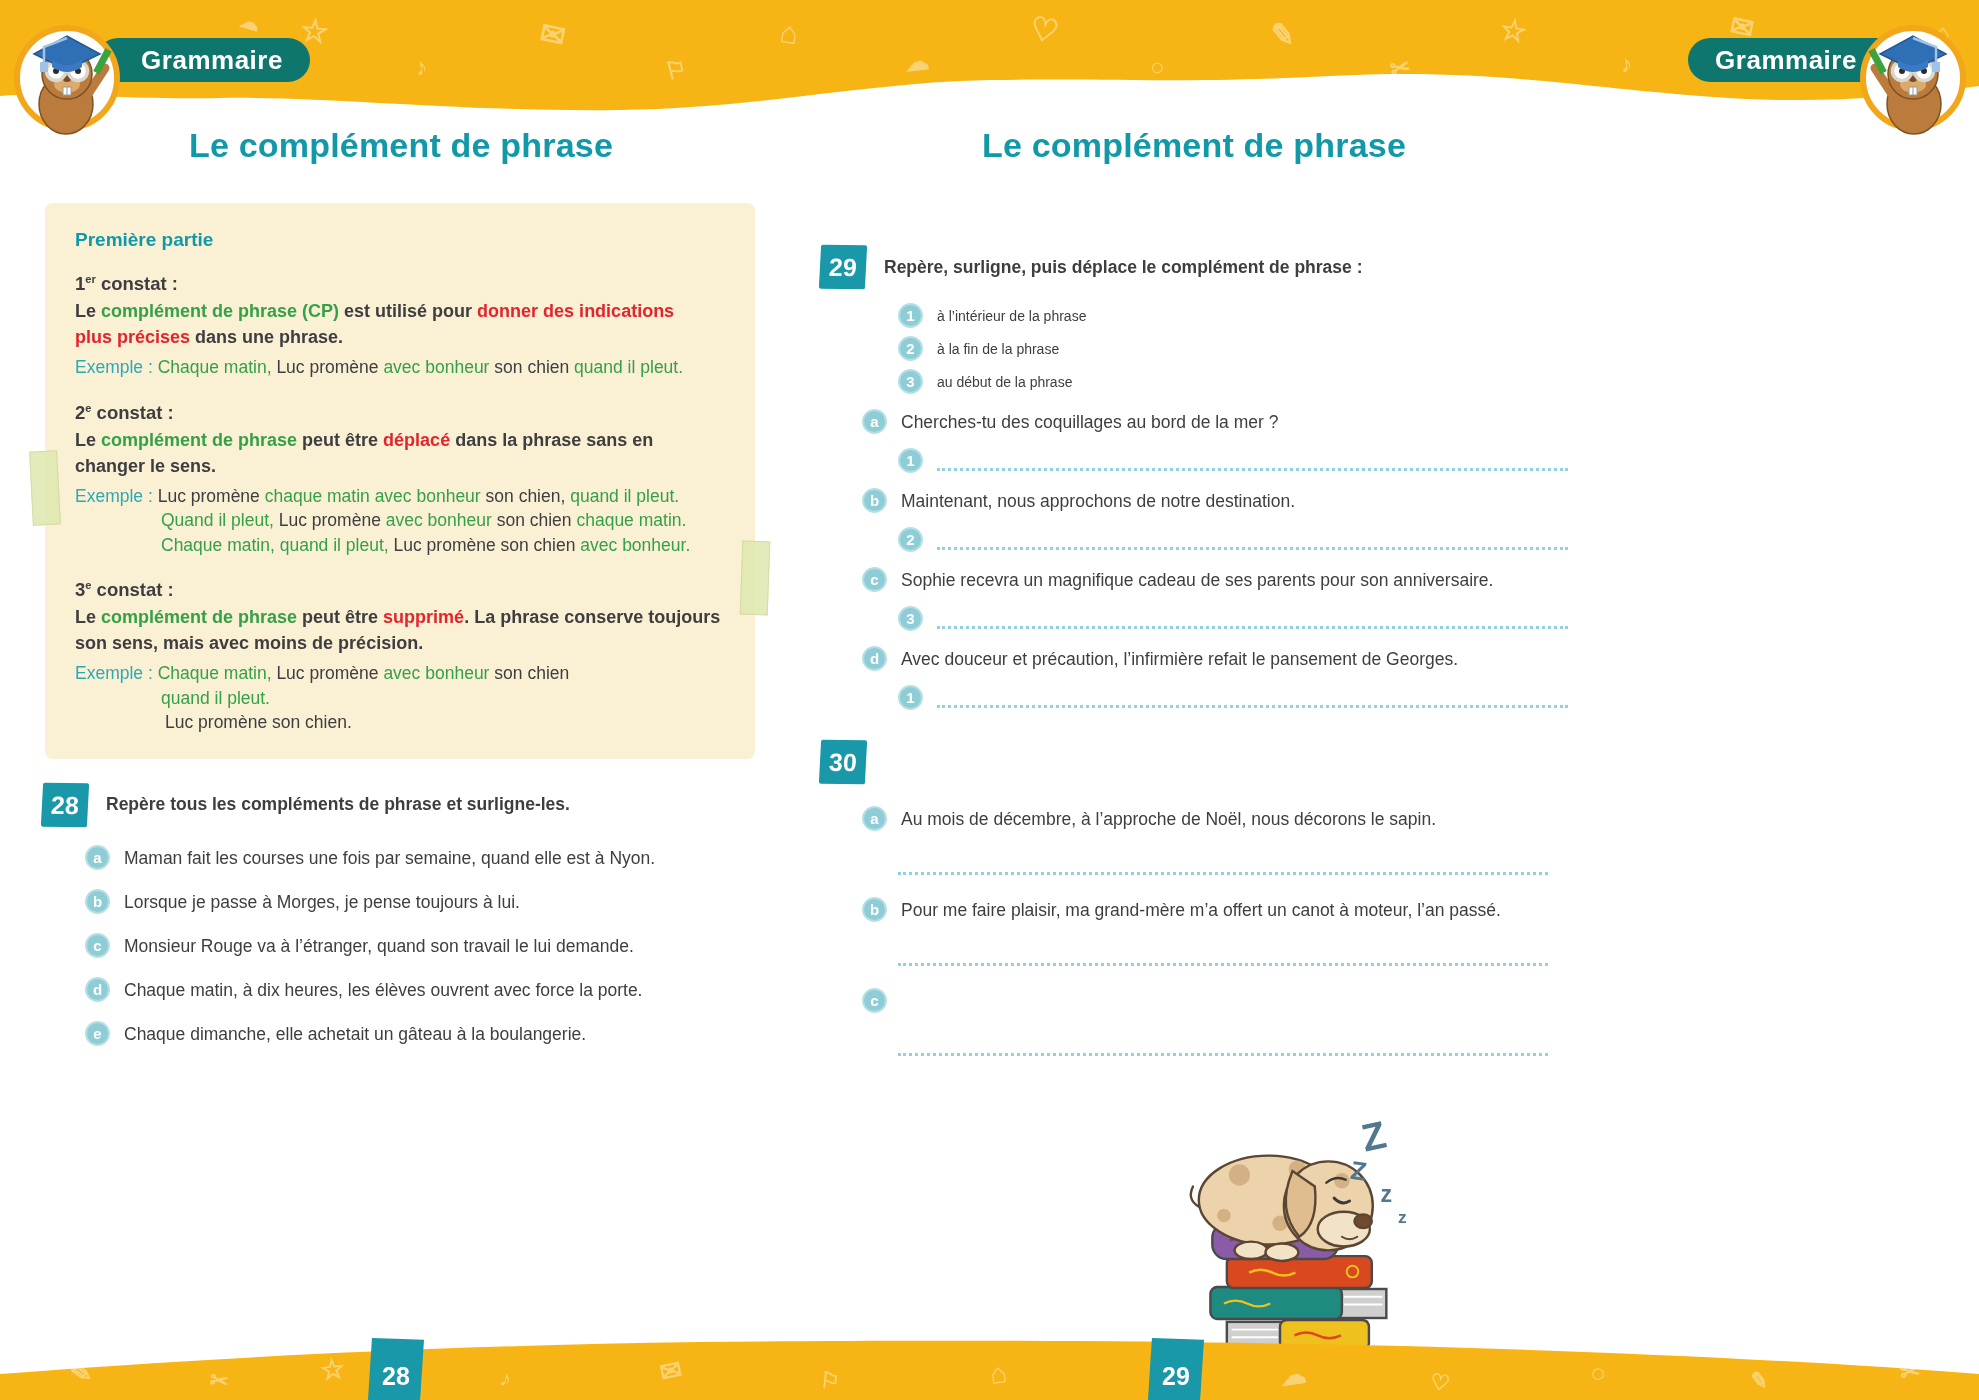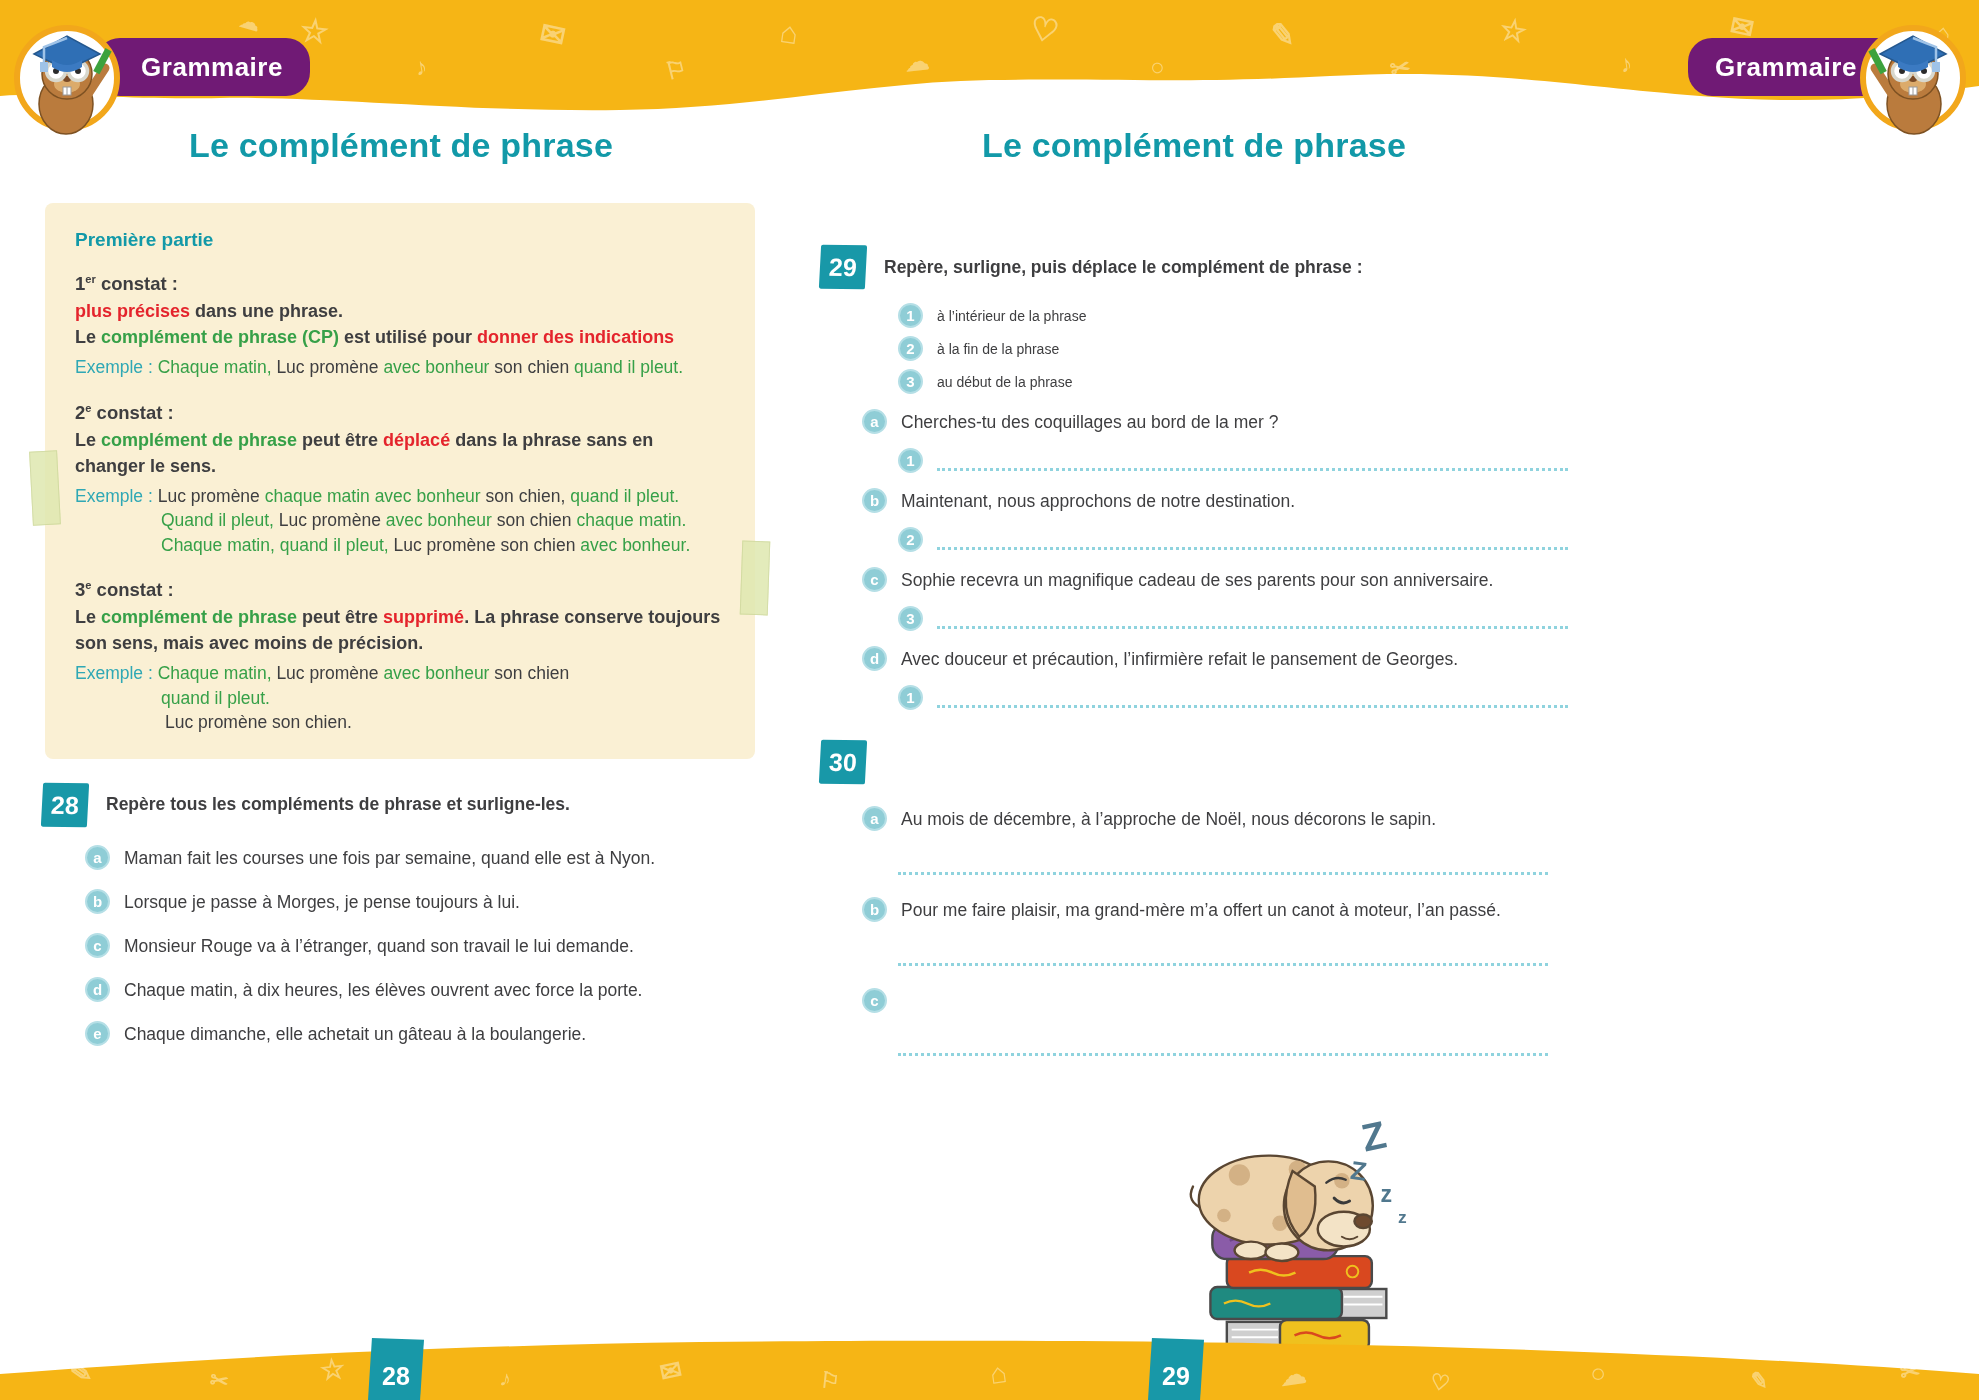"Grammaire" .section-pill { background: #701a75 -> #0f766e; height: 58px -> 44px }
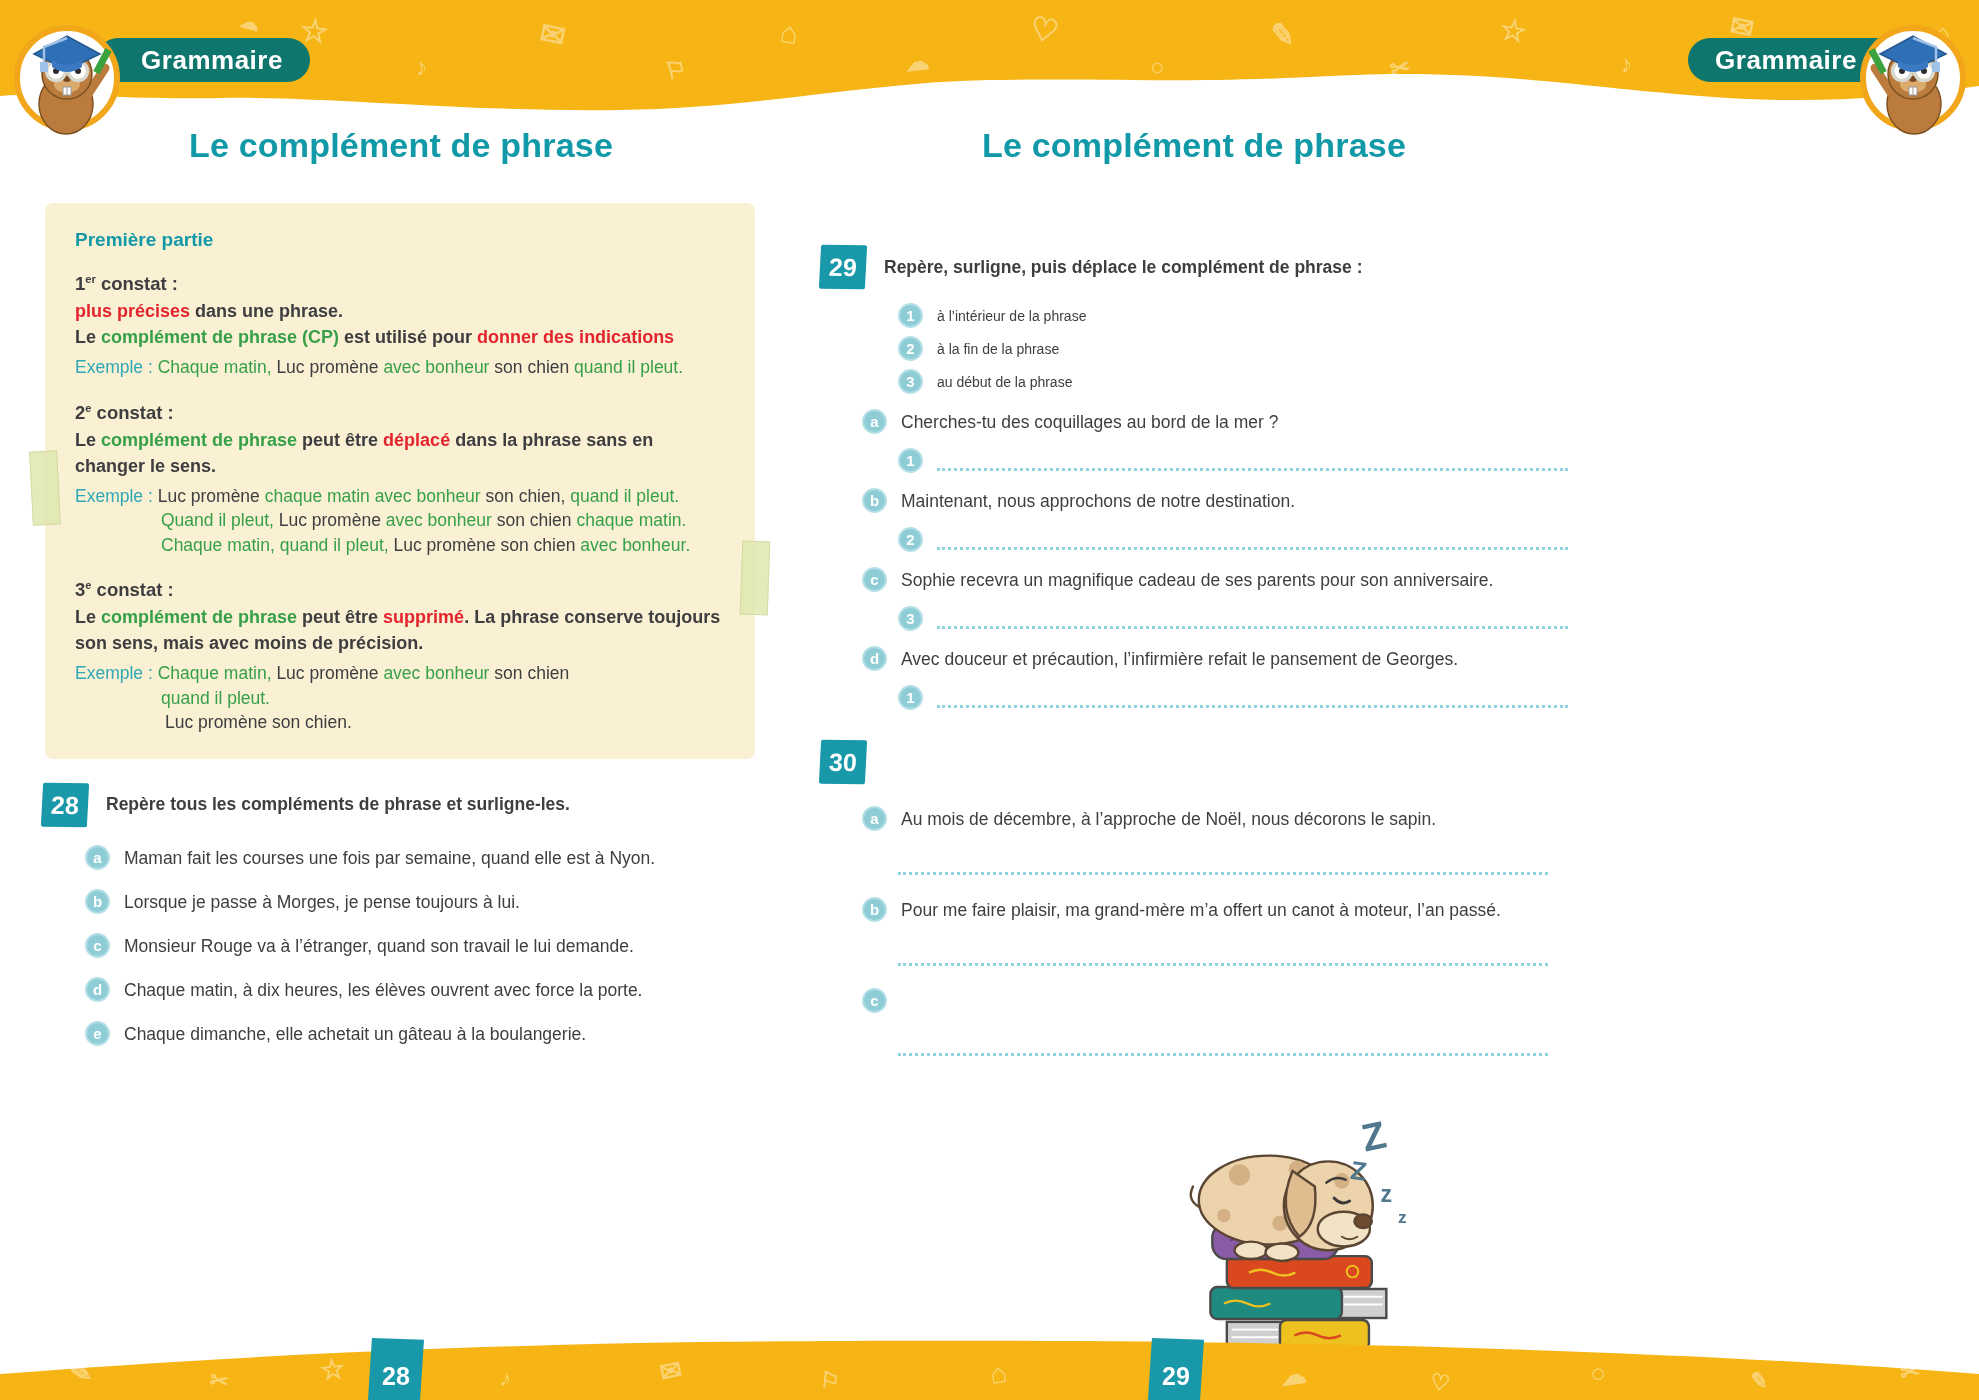"plus précises dans une phrase." p.constat-body { order: before "Le complément de phrase (CP)" -> after "Le complément de phrase (CP)" }
